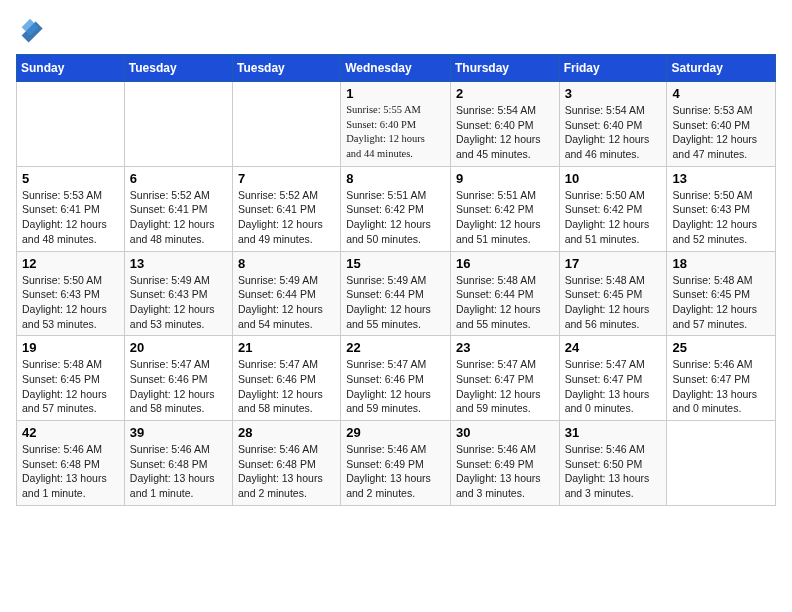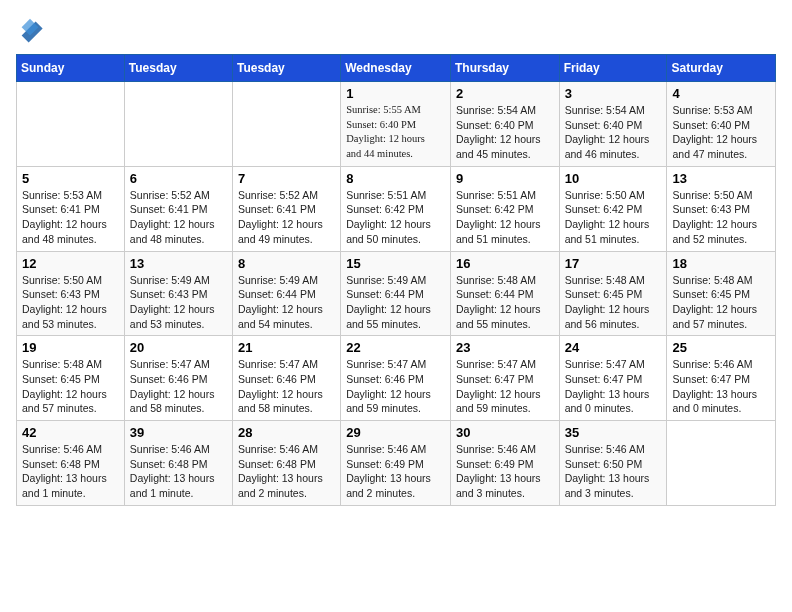"35" div.day-number { text: 35 -> 31 }
